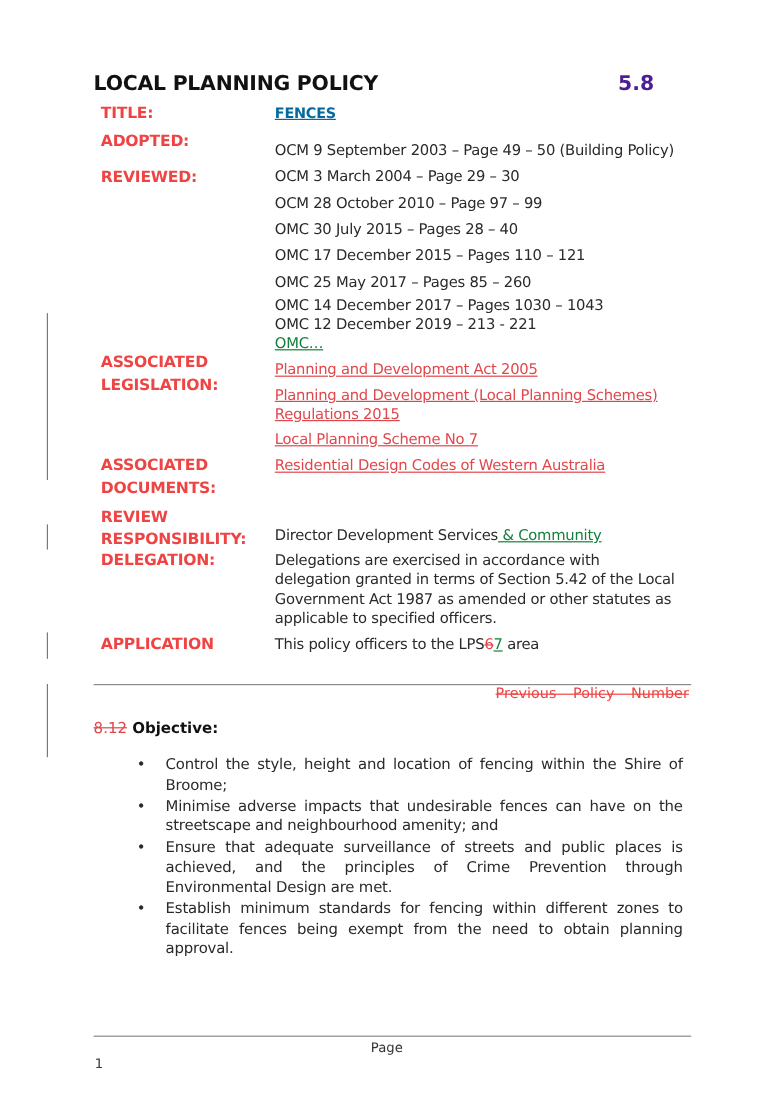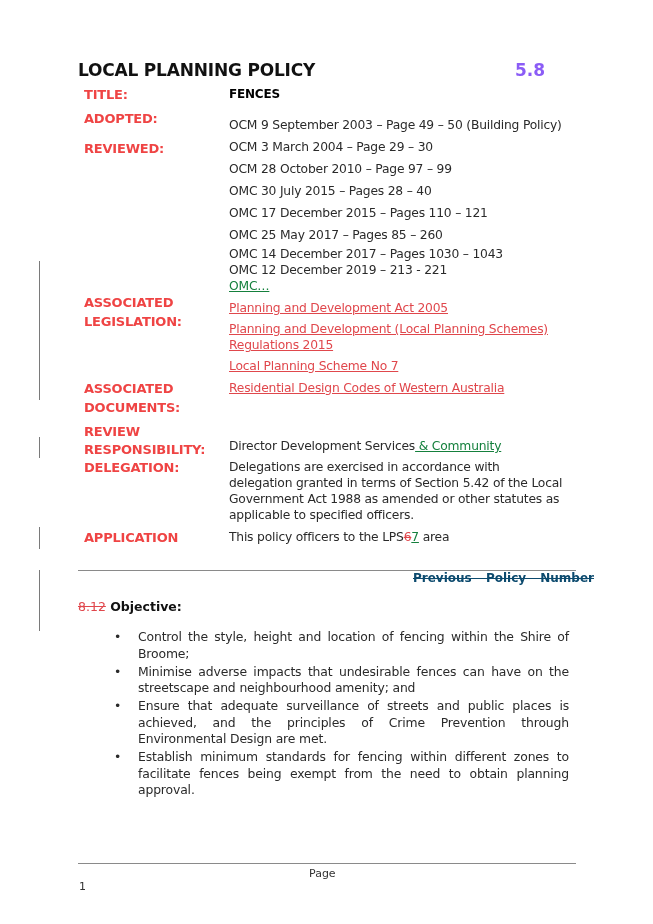"5.8" .title-num { color: #8b5cf6 -> #4c1d95 }
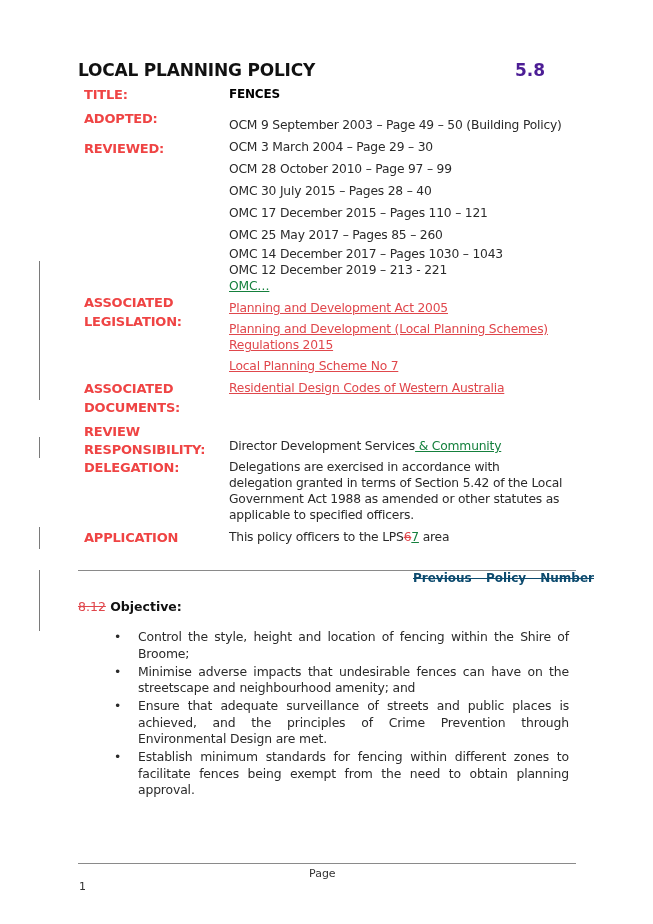"FENCES" .value-bold { color: #000000 -> #0369a1; text-decoration: none -> underline }
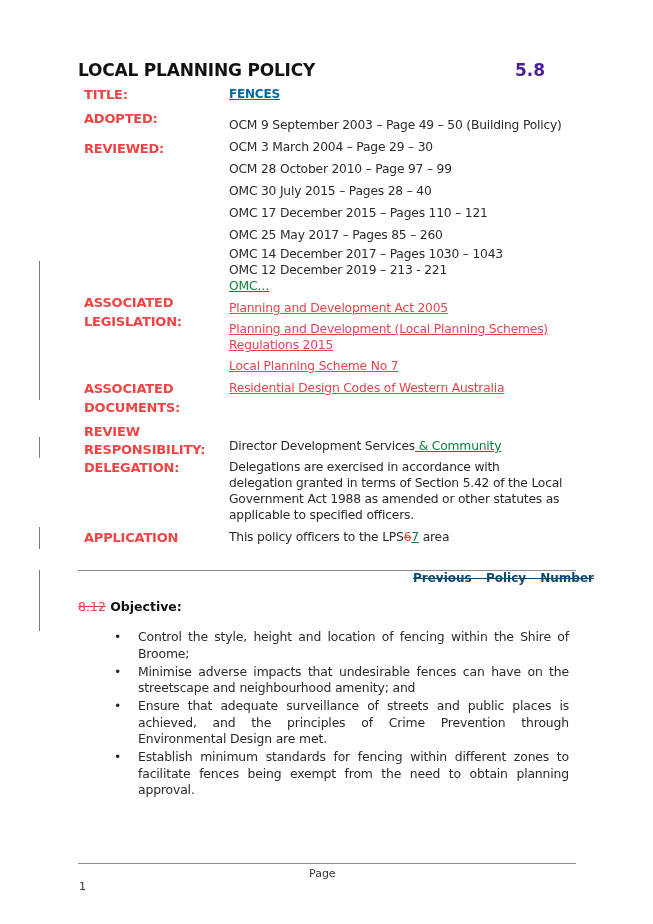"Government Act 1988 as amended" div.abs { text: 1988 -> 1987 }
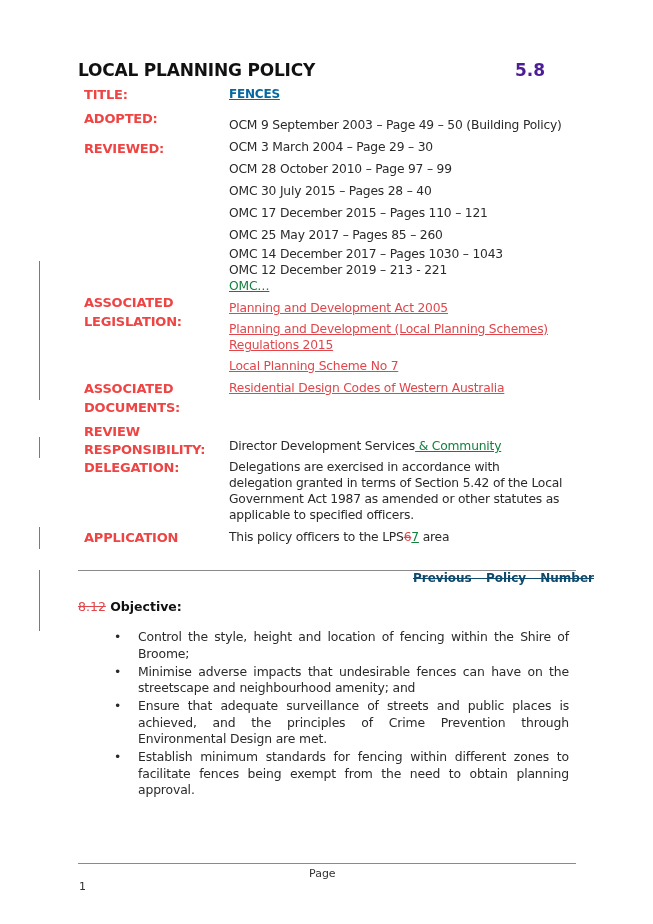"Previous Policy Number" .prev-policy { color: #0c4a6e -> #ef4444; font-weight: bold -> none }
